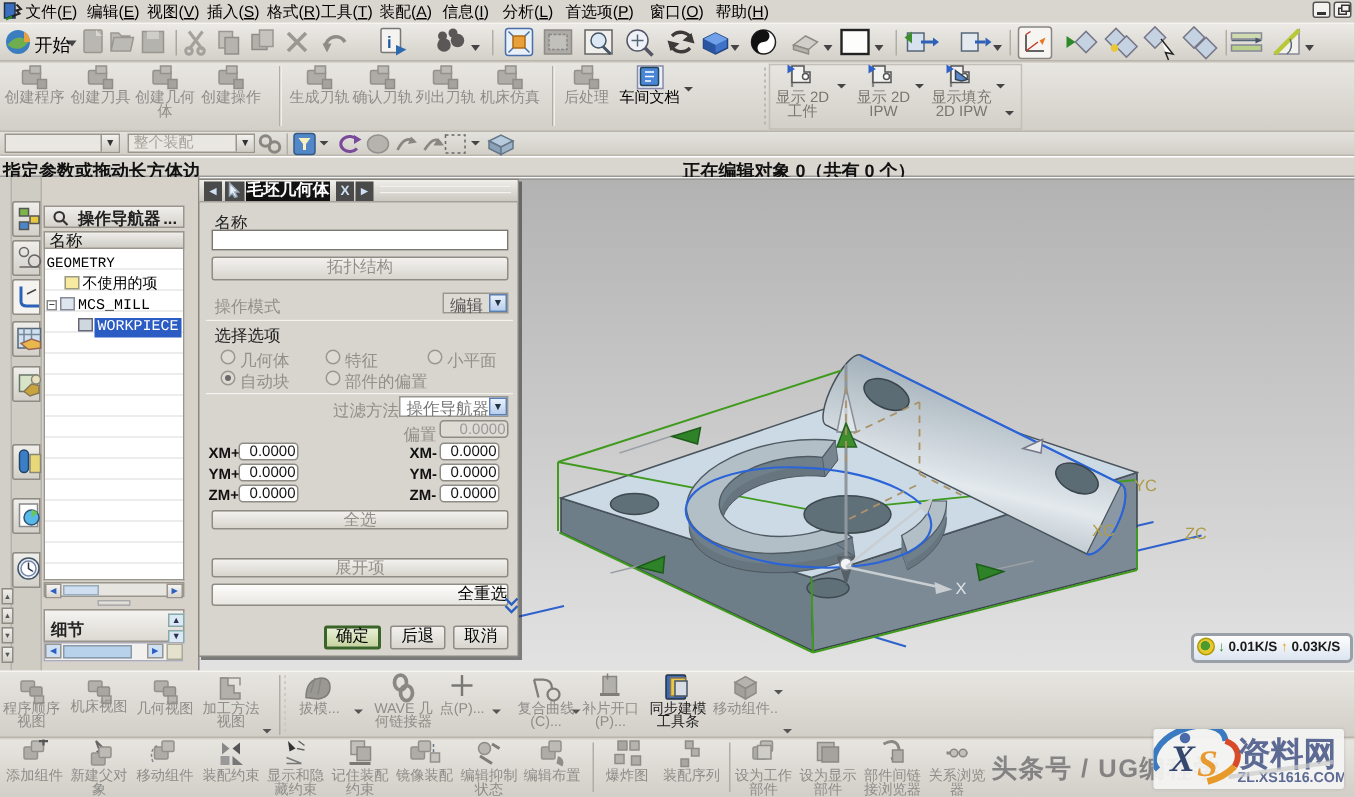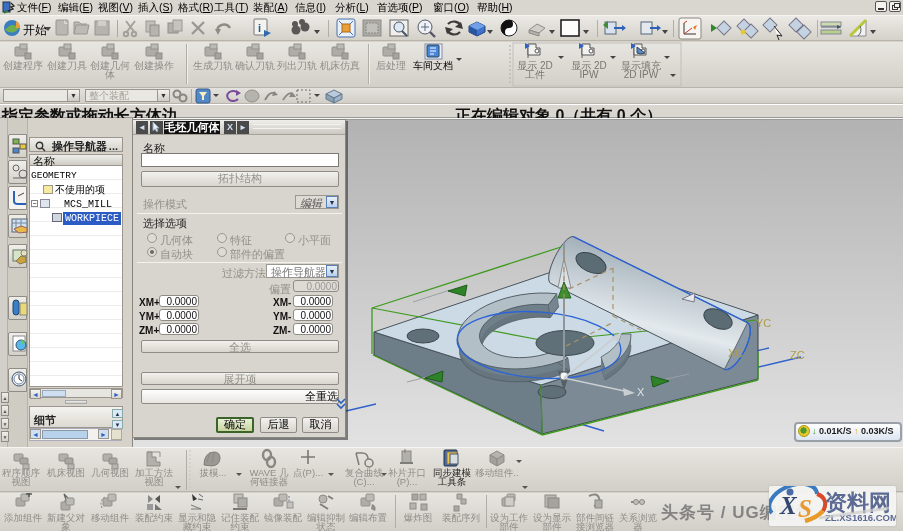"指定参数或拖动长方体边" #prompt { font-size: 16px -> 12px }
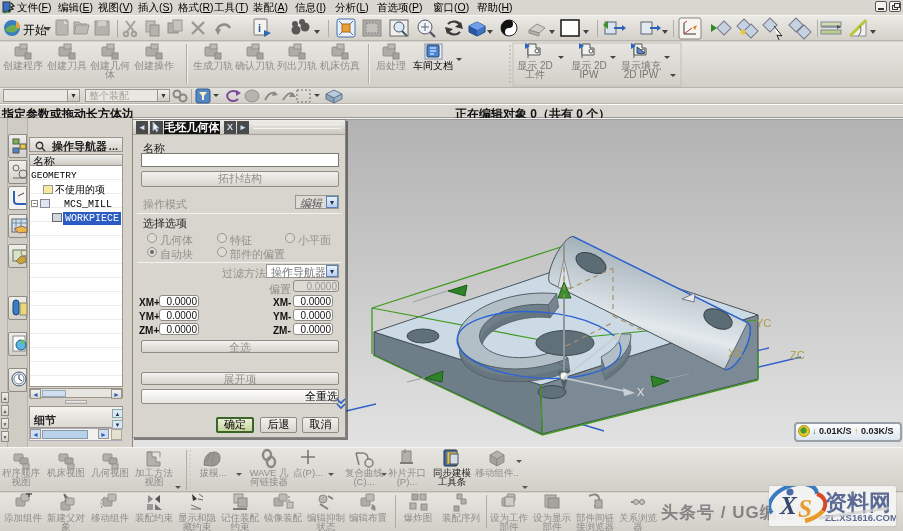"MCS_MILL" span { margin-left: 14px -> 2px }
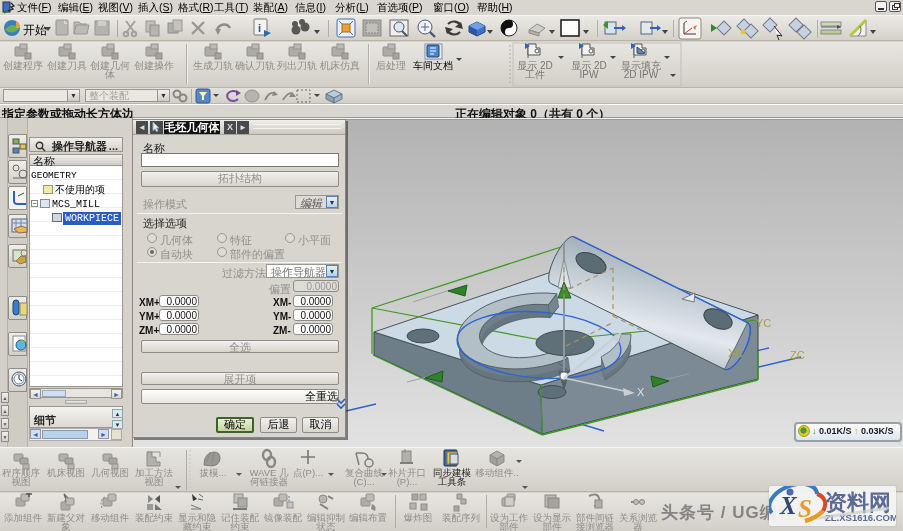"编辑" span { font-style: italic -> none }
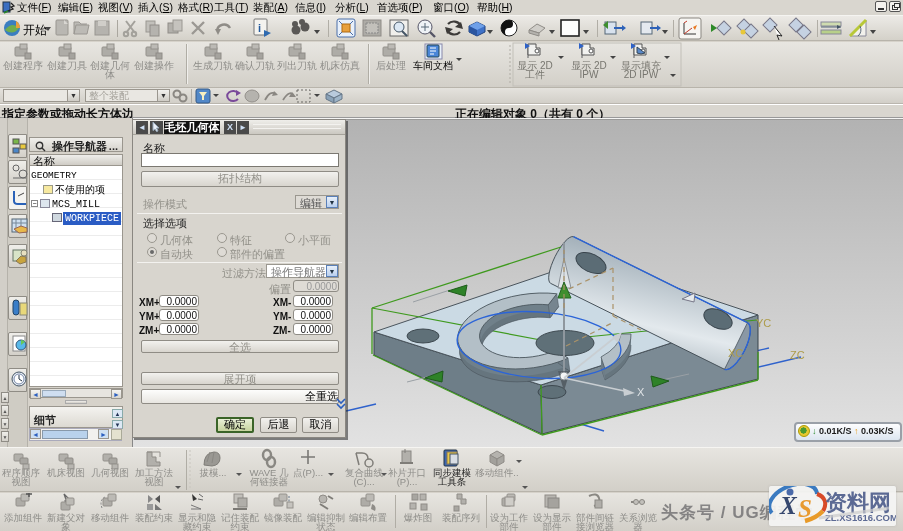"机床视图" div.bb { font-family: none -> Liberation Serif, serif }
